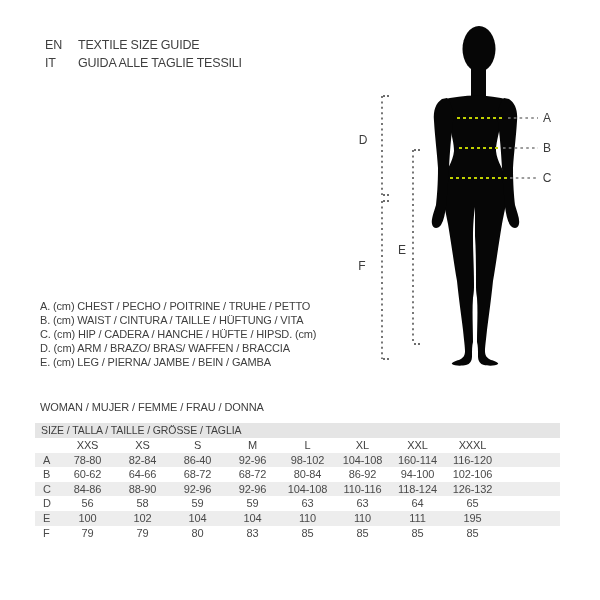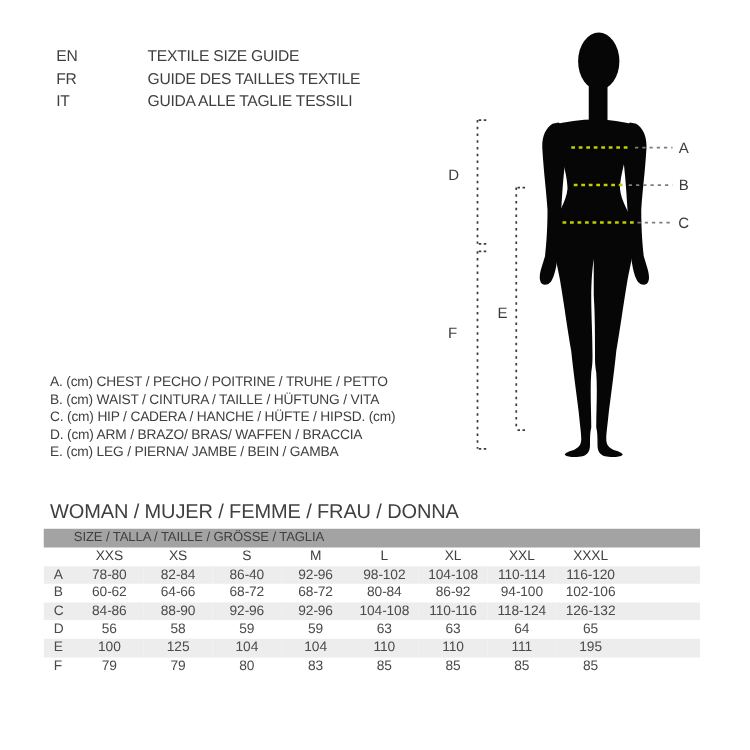"EN" .lang-row { gap: 40px -> none }
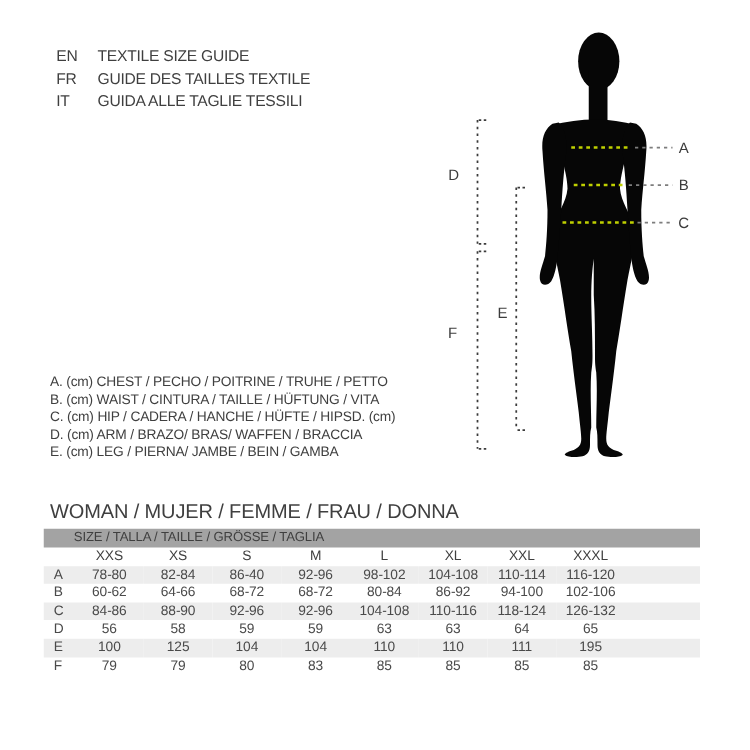"FR" div.lang-row { html: <div> <span>FR</span> <span>GUIDE DES TAILLES TEXTILE</span> </div> -> none }
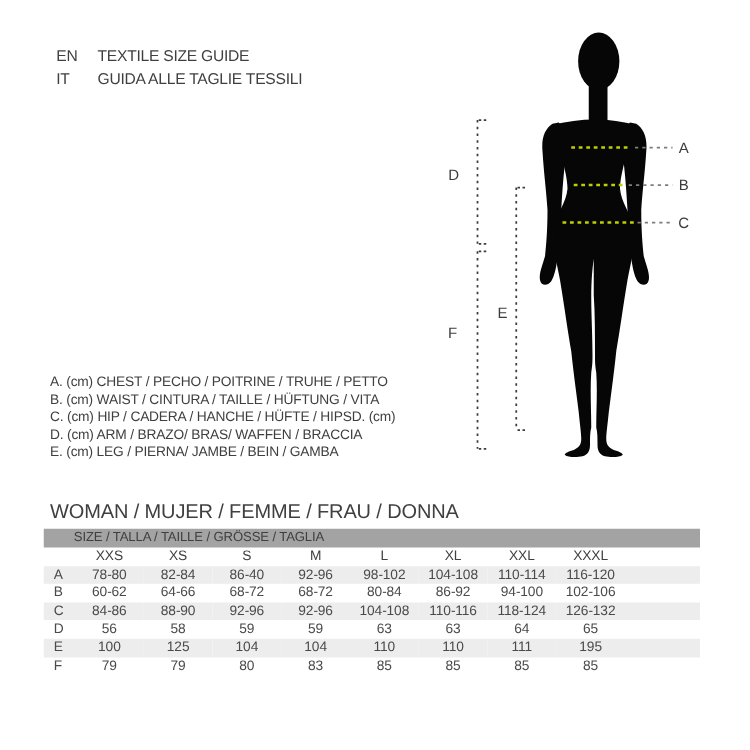"WOMAN / MUJER / FEMME" .gender { font-size: 16px -> 11px }
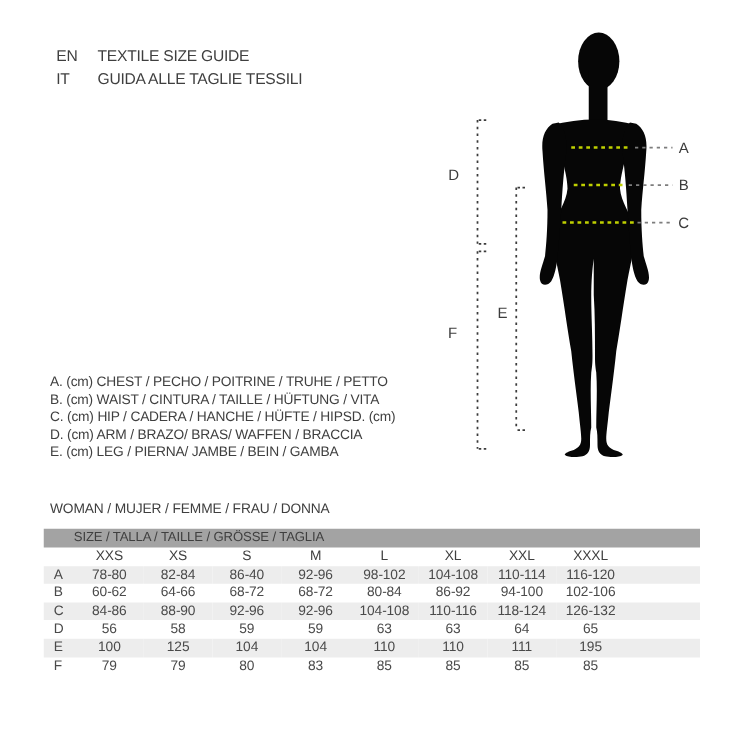"SIZE / TALLA / TAILLE" .band { background: #a3a3a3 -> #e5e5e5; padding-left: 24px -> 6px }
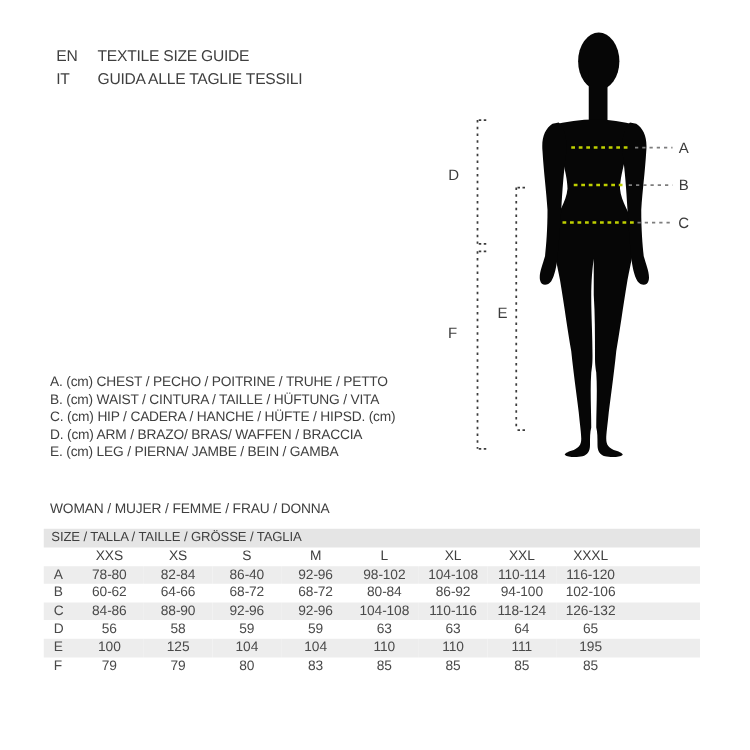"110-114" td { text: 110-114 -> 160-114 }
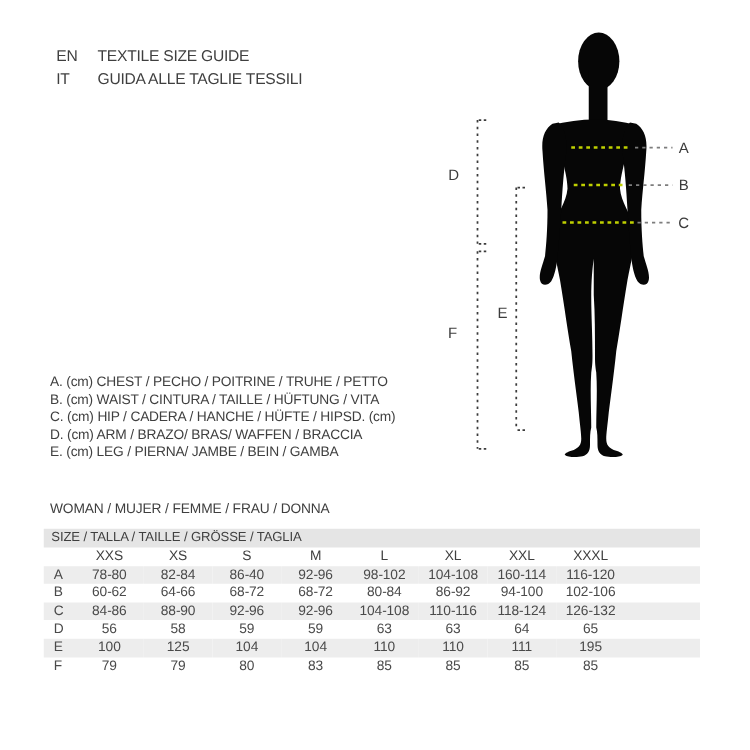"125" td { text: 125 -> 102 }
